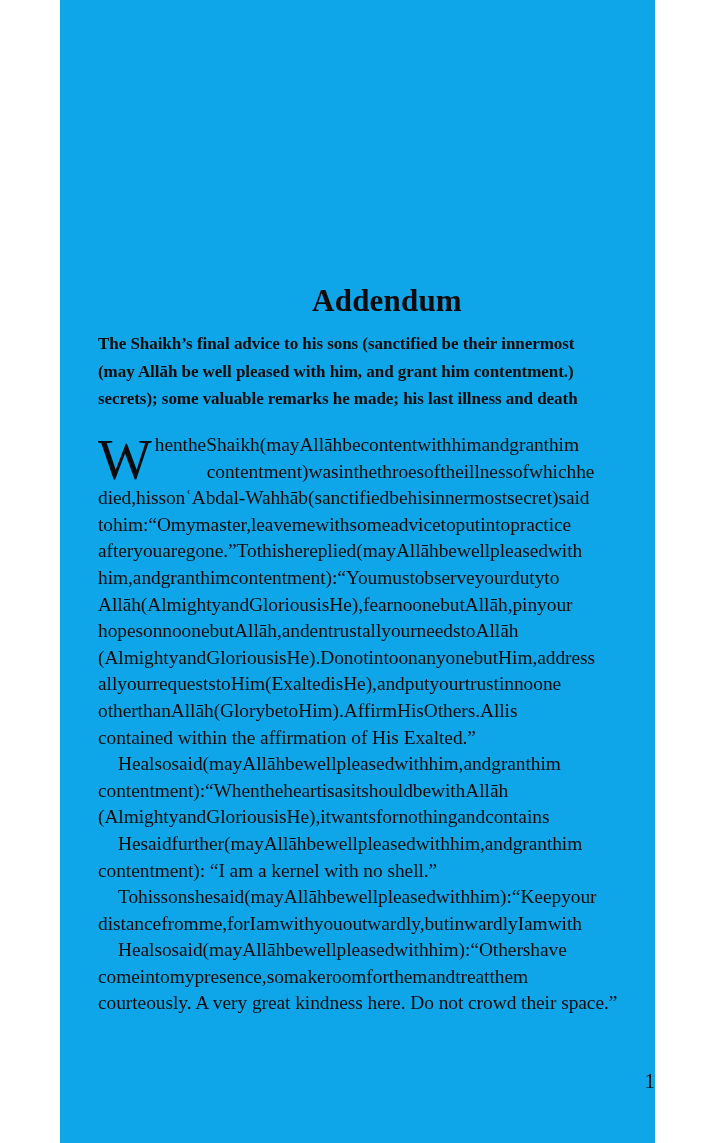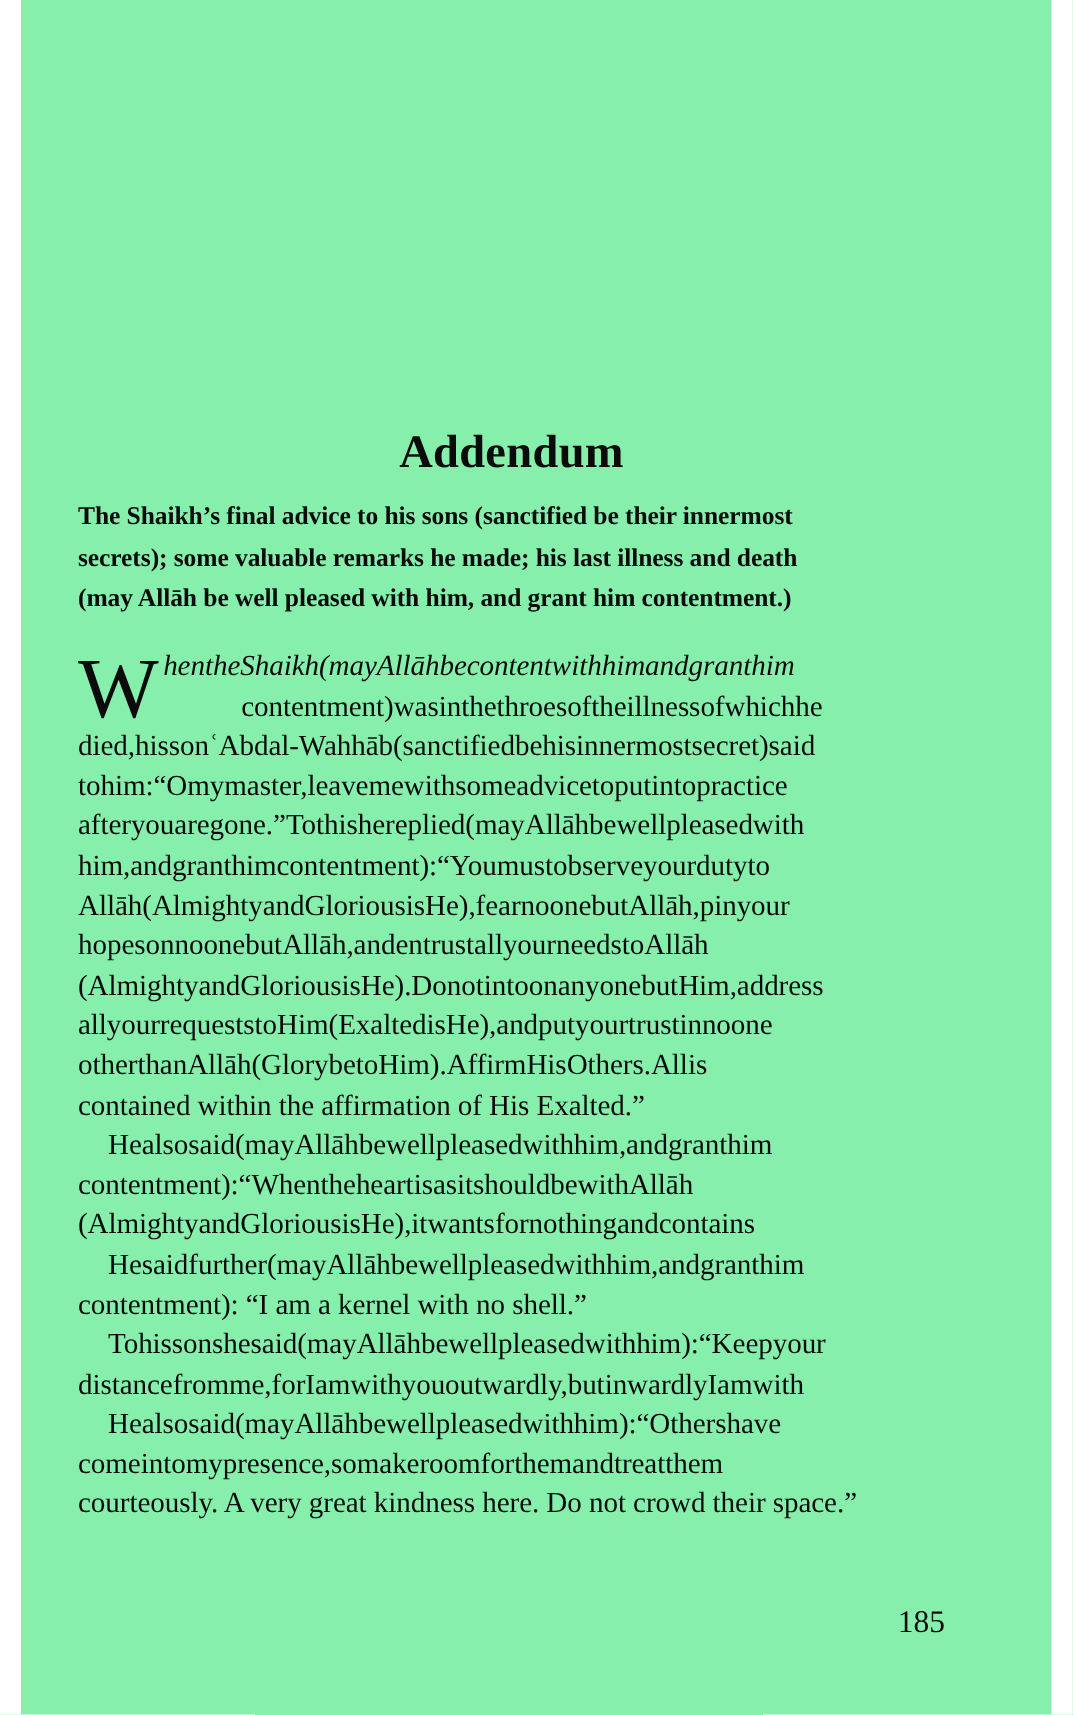"Addendum" .page { background: #86efac -> #0ea5e9; width: 687px -> 595px }
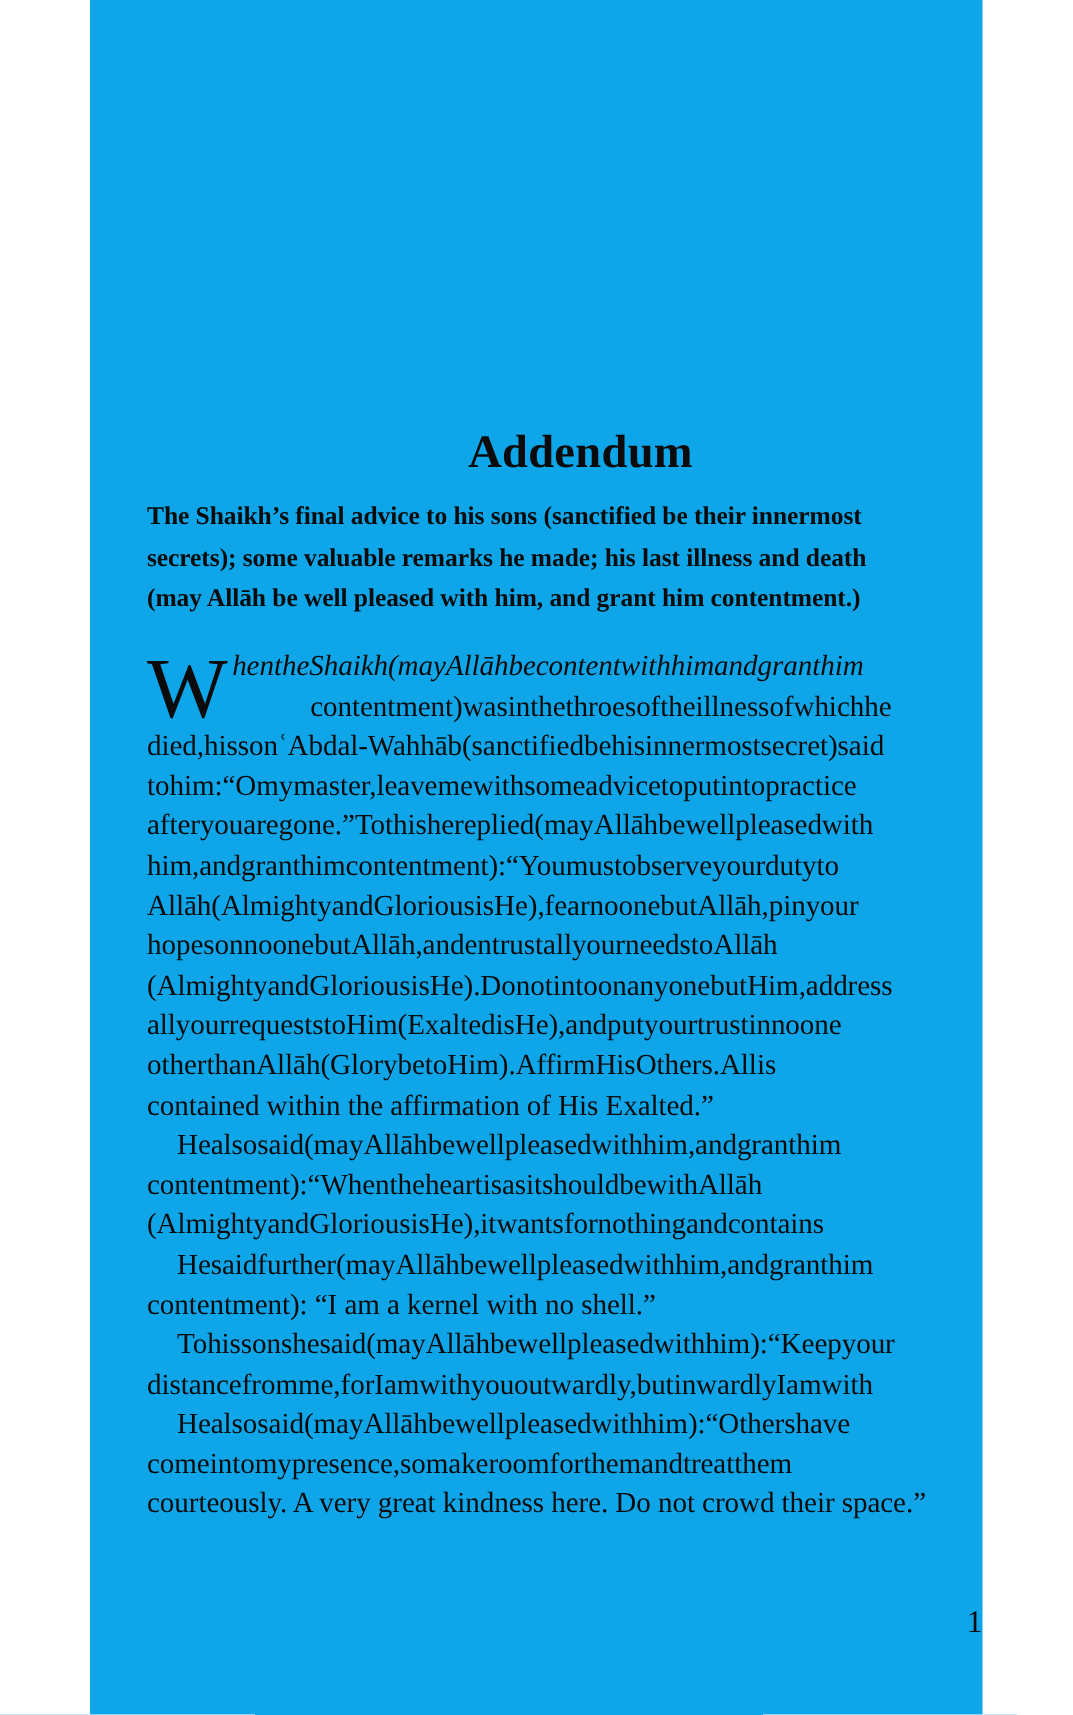"secrets); some valuable remarks he" span.ln { order: before "(may Allāh be well pleased" -> after "(may Allāh be well pleased" }
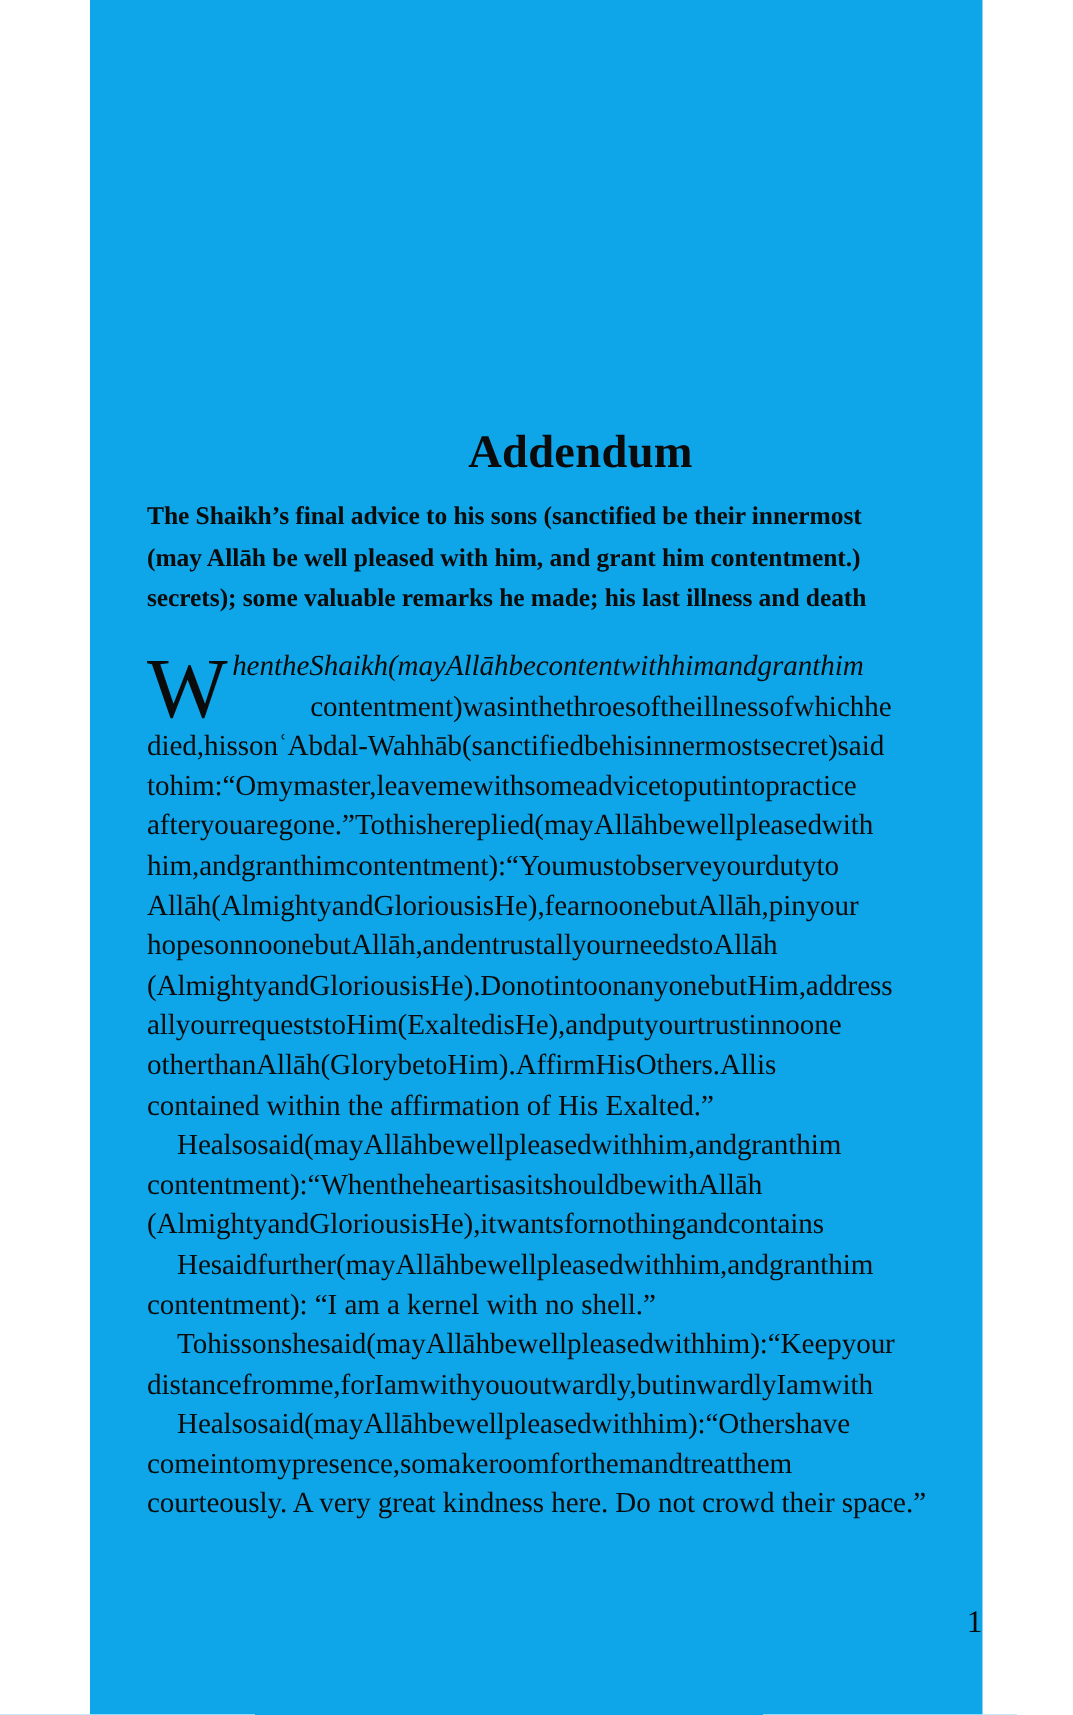"hen" .para-first .ln1 > span { font-style: italic -> none }
